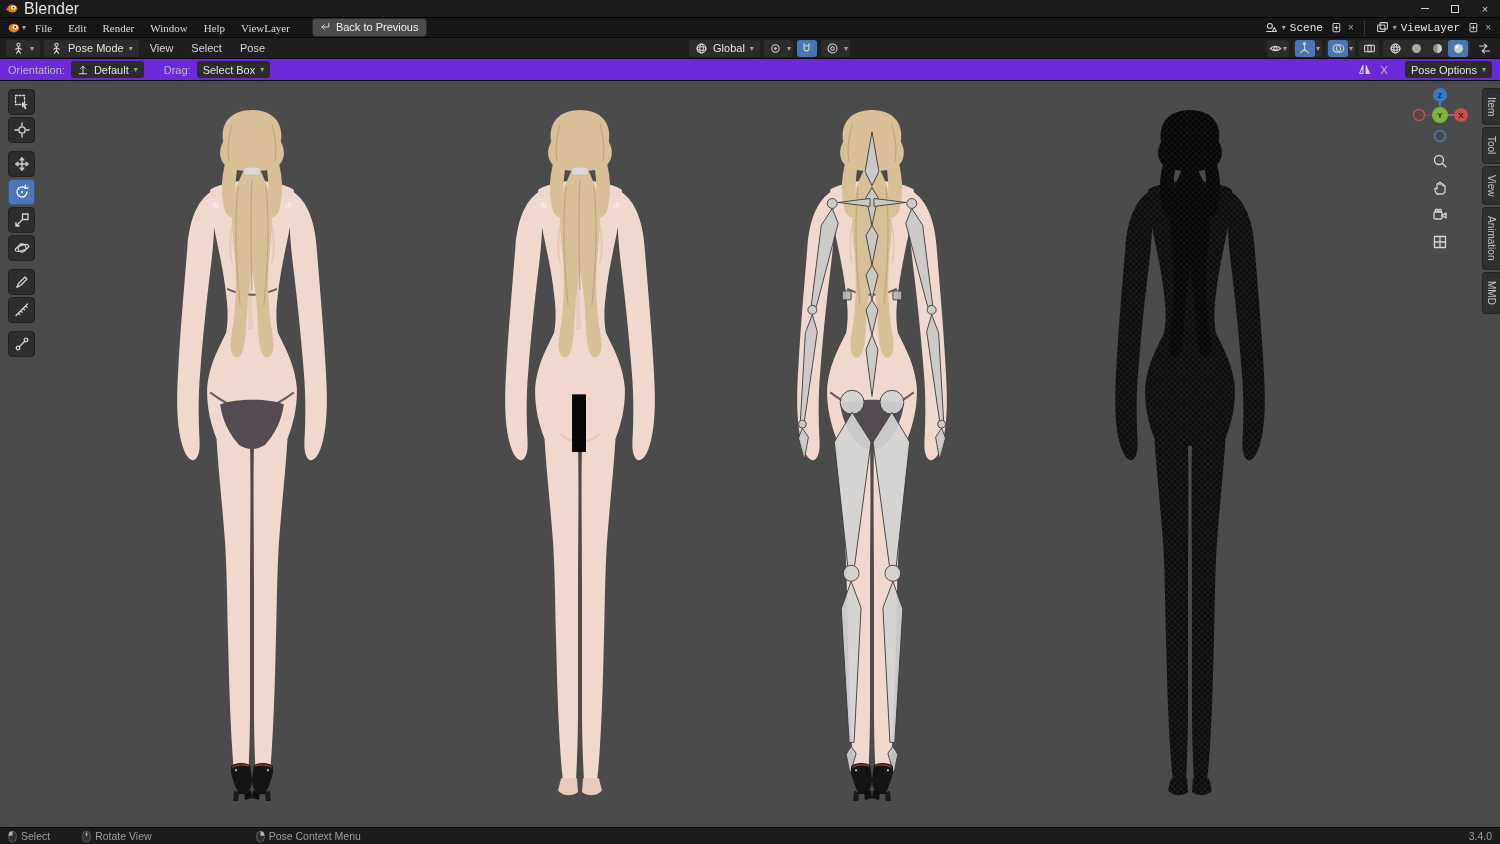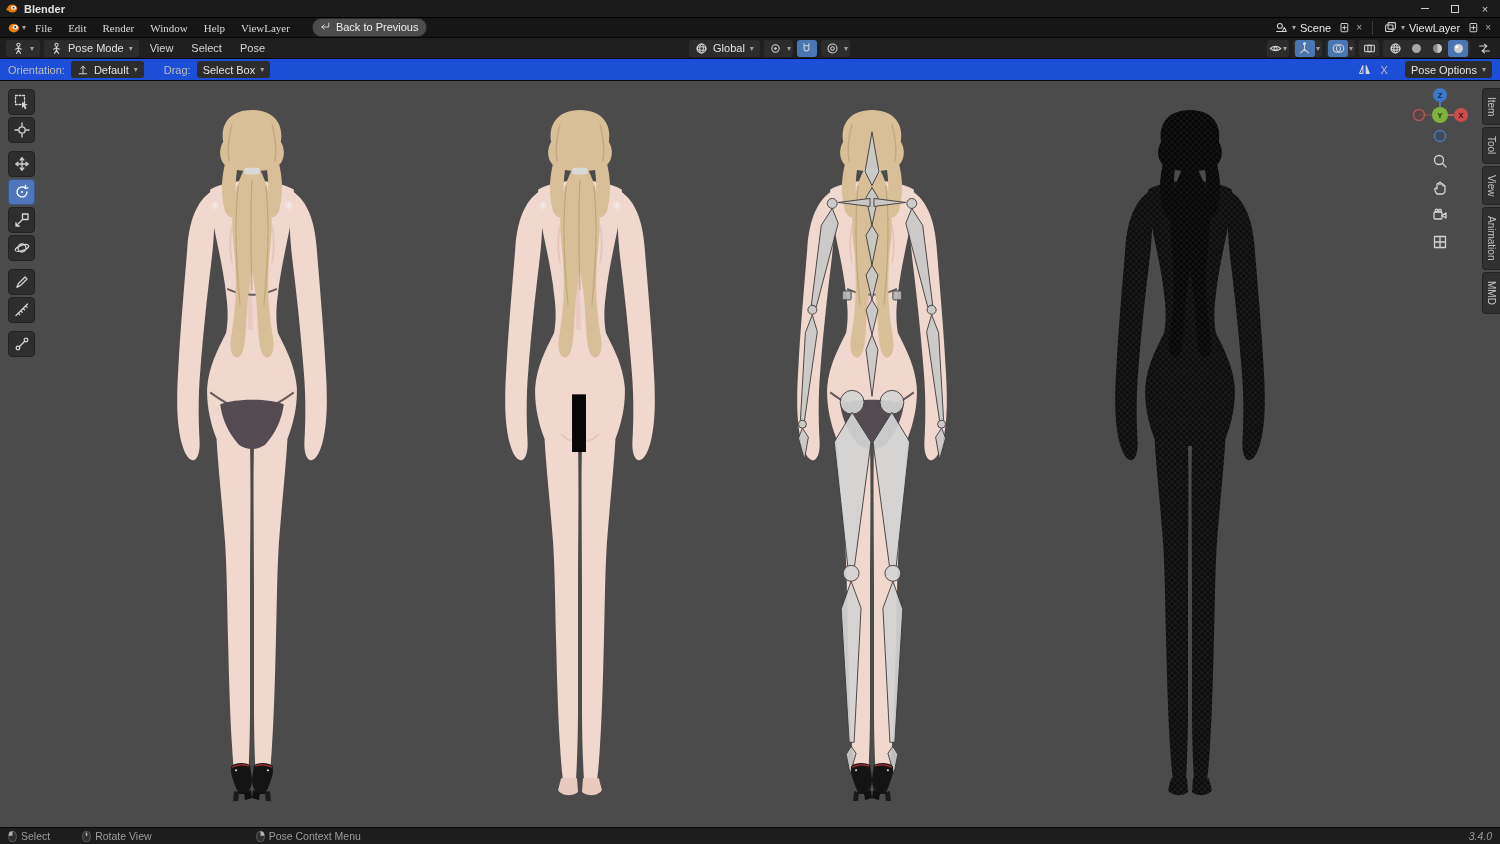"Blender" .titlebar .title { font-size: 11px -> 16px; font-weight: bold -> none }
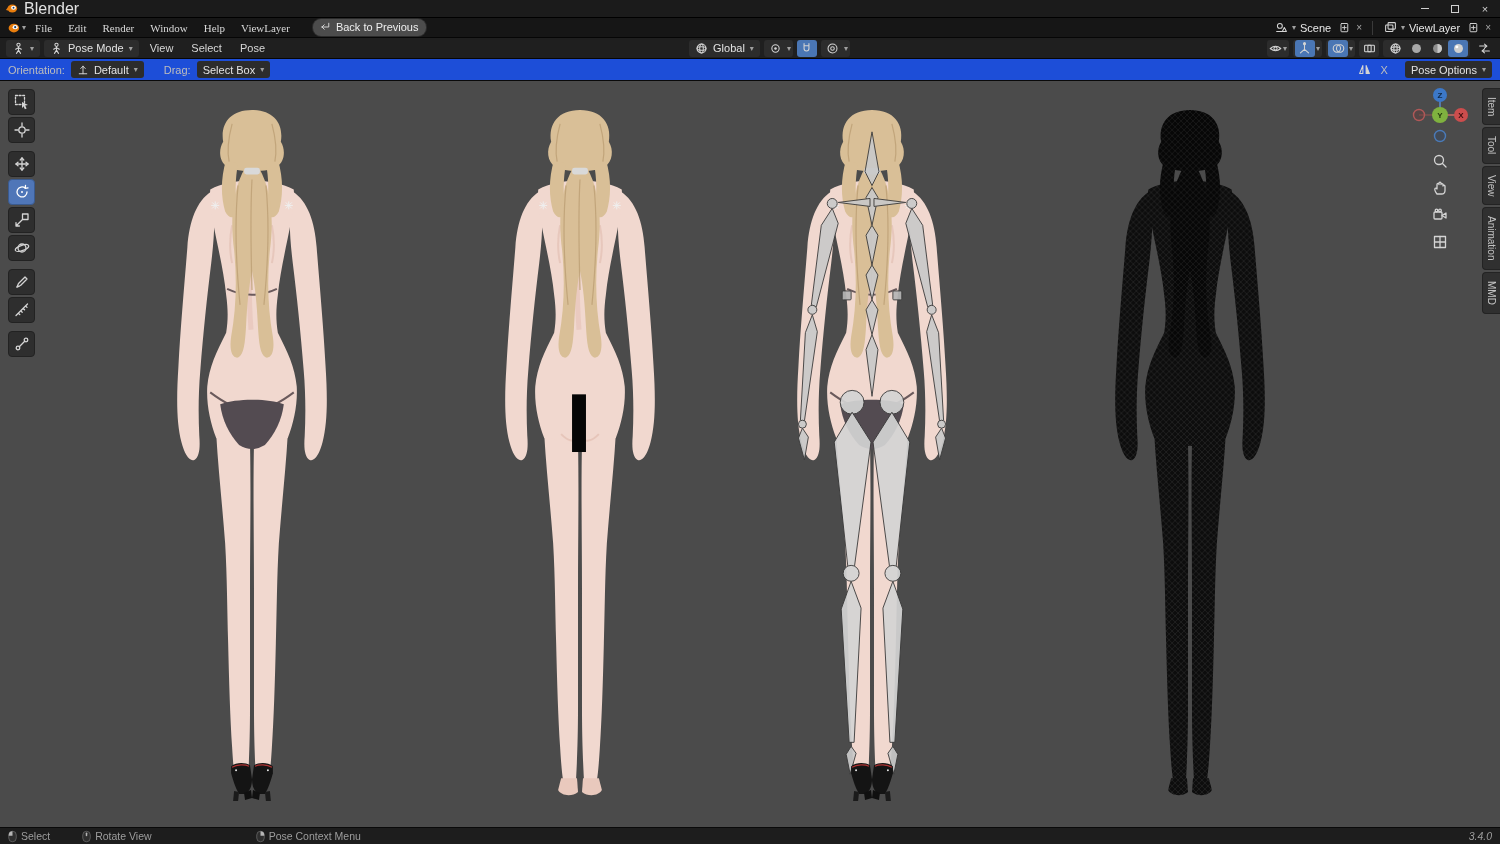"Back to Previous" .back-btn { border-radius: 8px -> 3px }
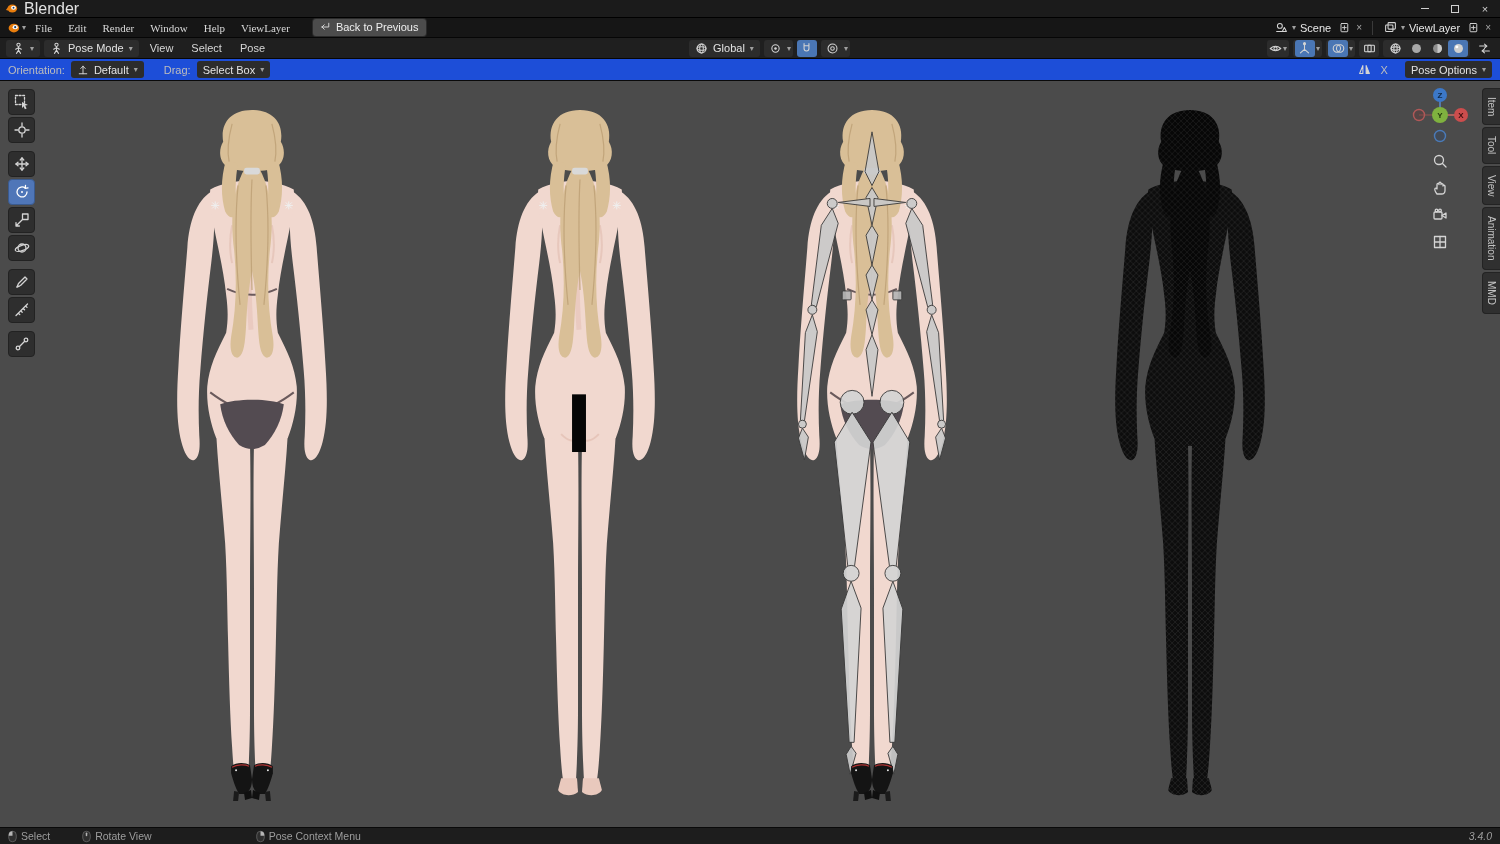"Scene" .chip .val { font-family: none -> Liberation Mono, monospace }
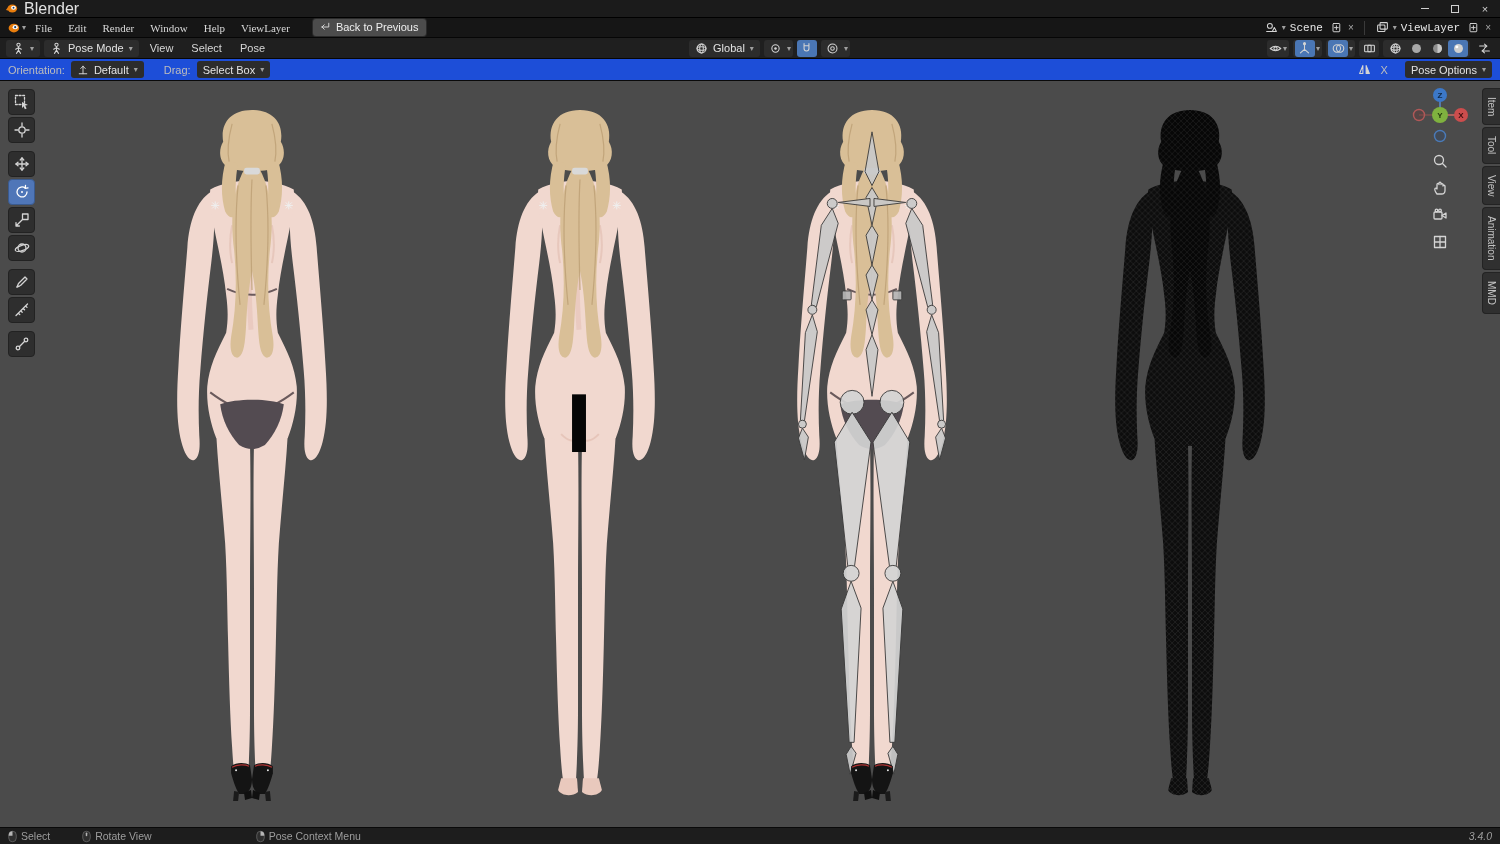"Orientation:" .toolrow { background: #1d4ed8 -> #6d28d9 }
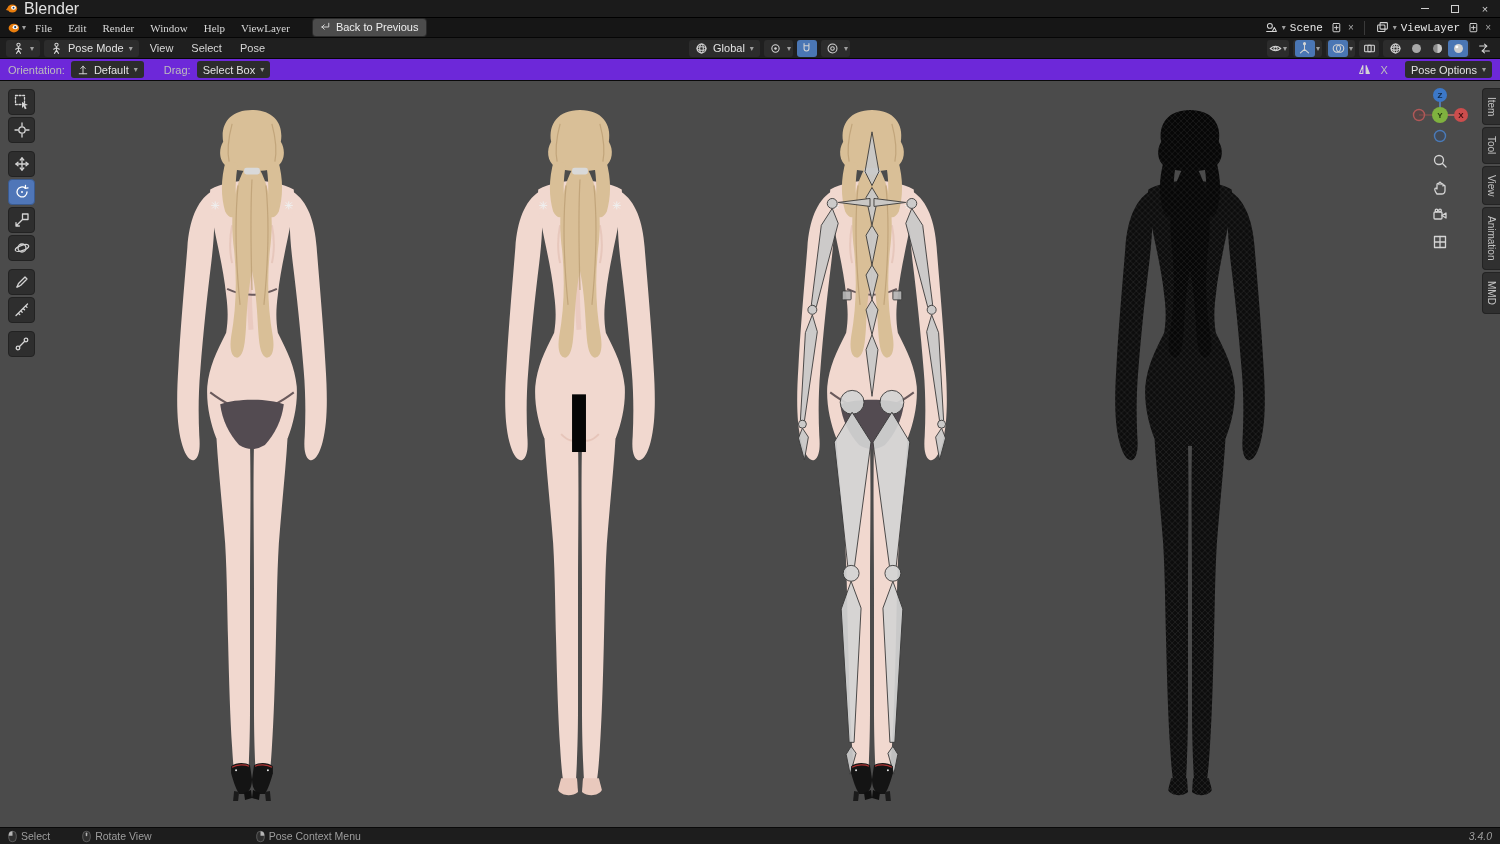"3.4.0" .version { font-style: italic -> none }
